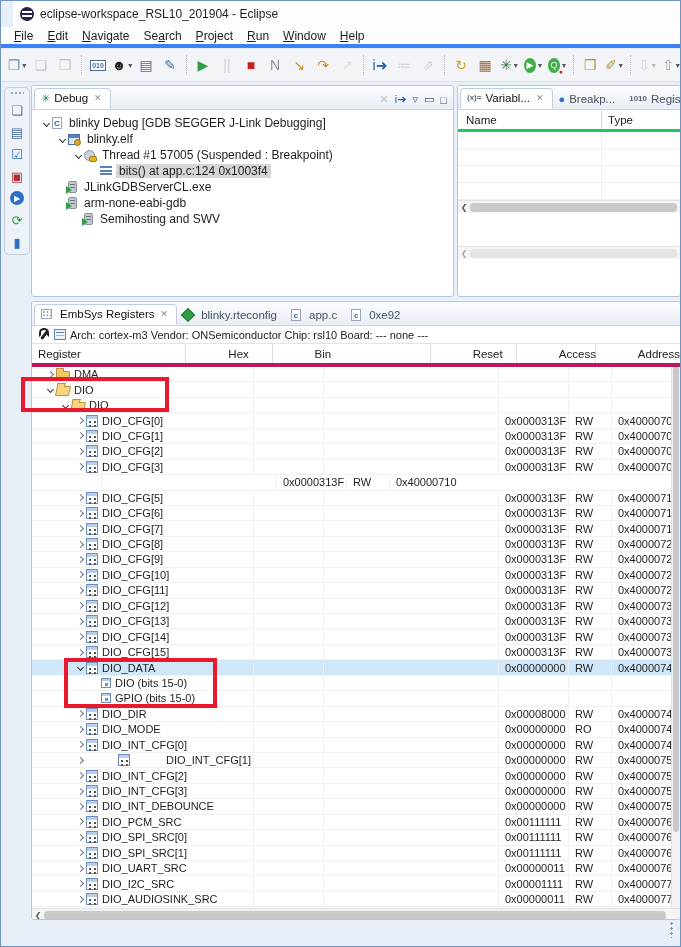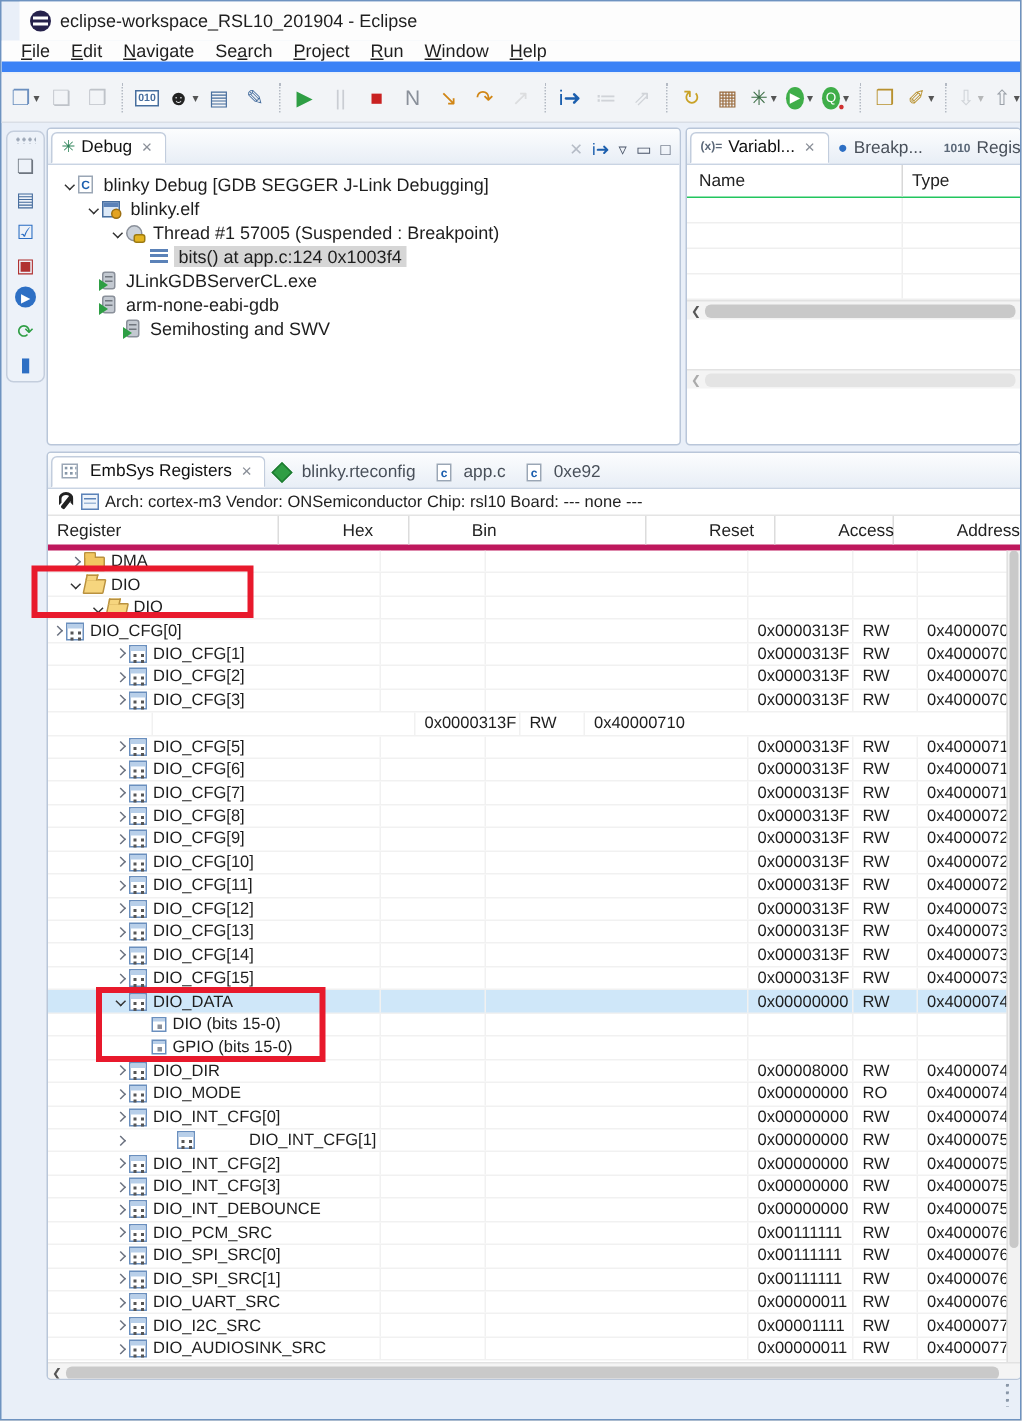"File" #menubar { border-bottom: 7px solid #3b82f6 -> 4px solid #3b82f6 }
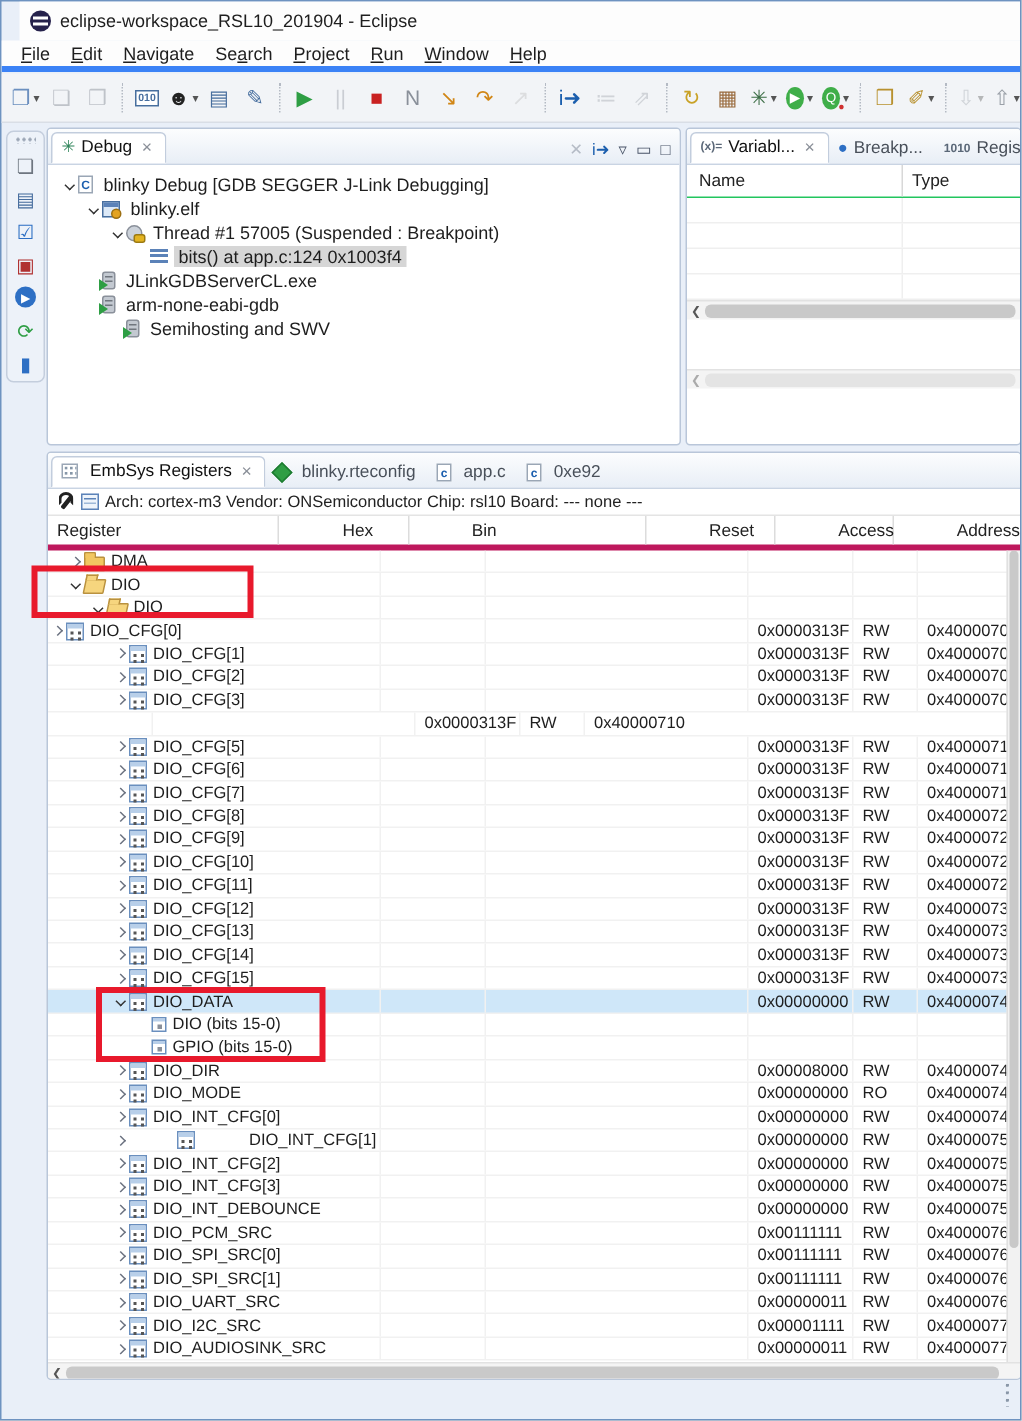"Name" .vhead { border-bottom: 1px solid #22c55e -> 3px solid #22c55e }
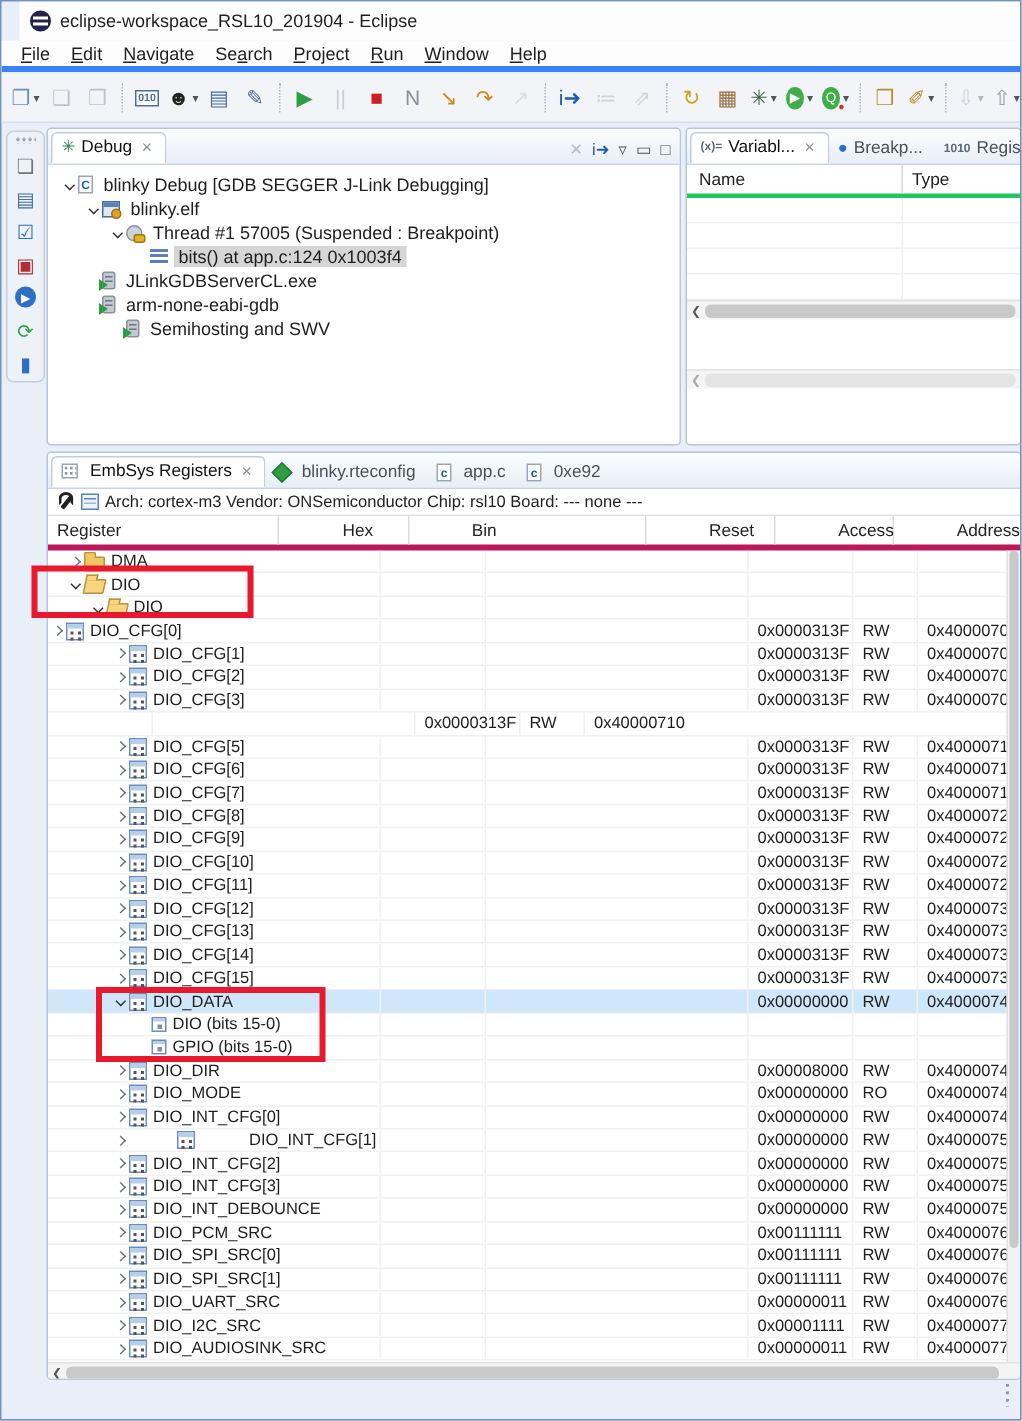"DIO_CFG[0]" div.ecell { padding-left: none -> 42px }
